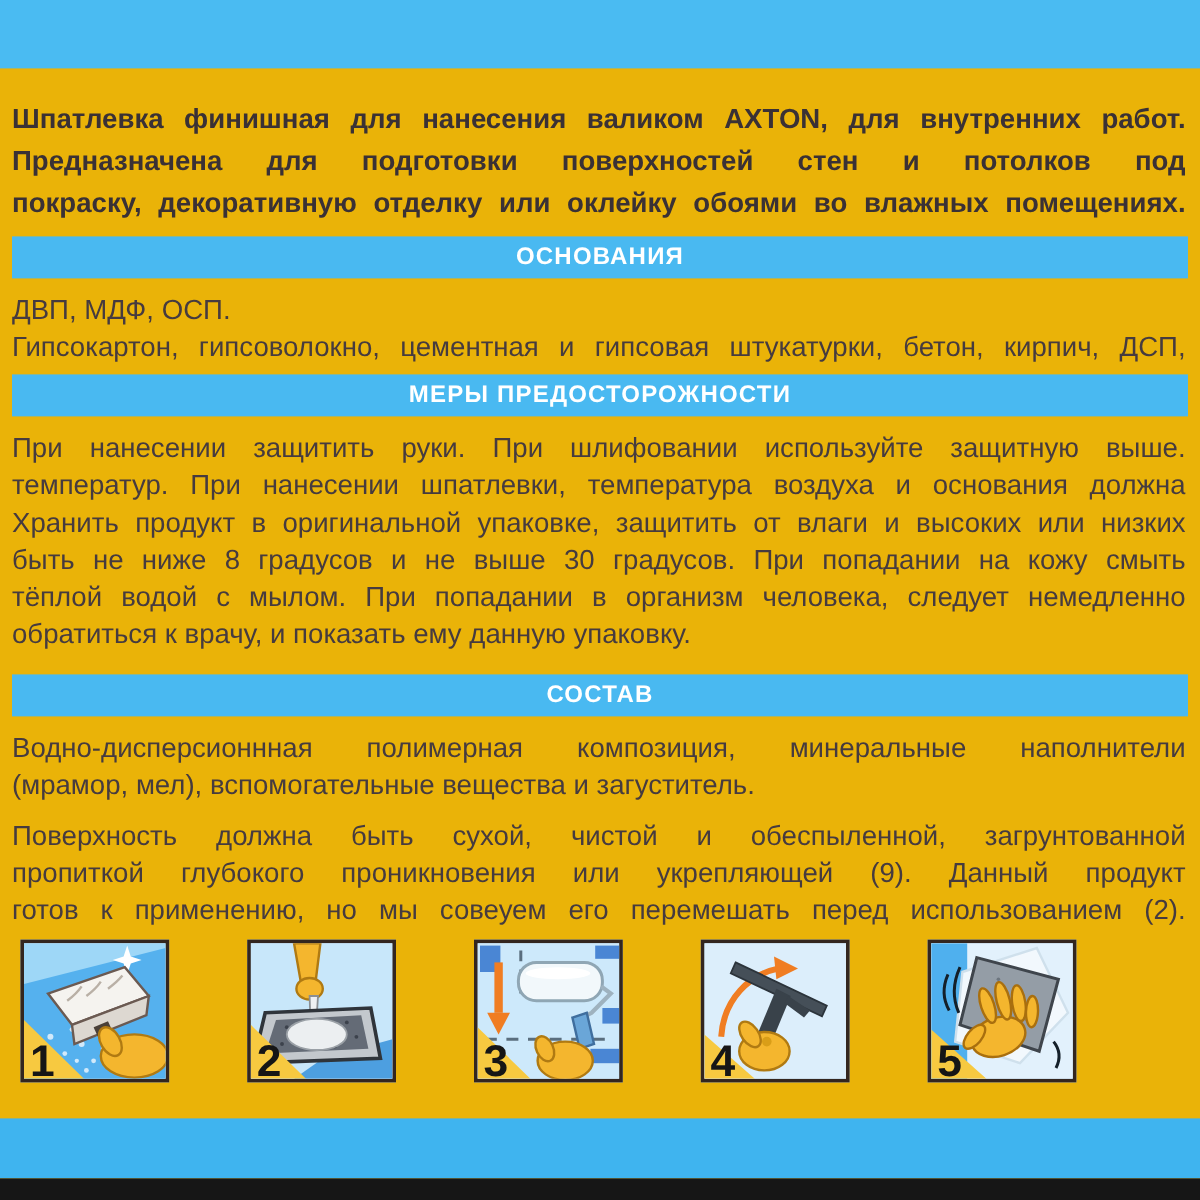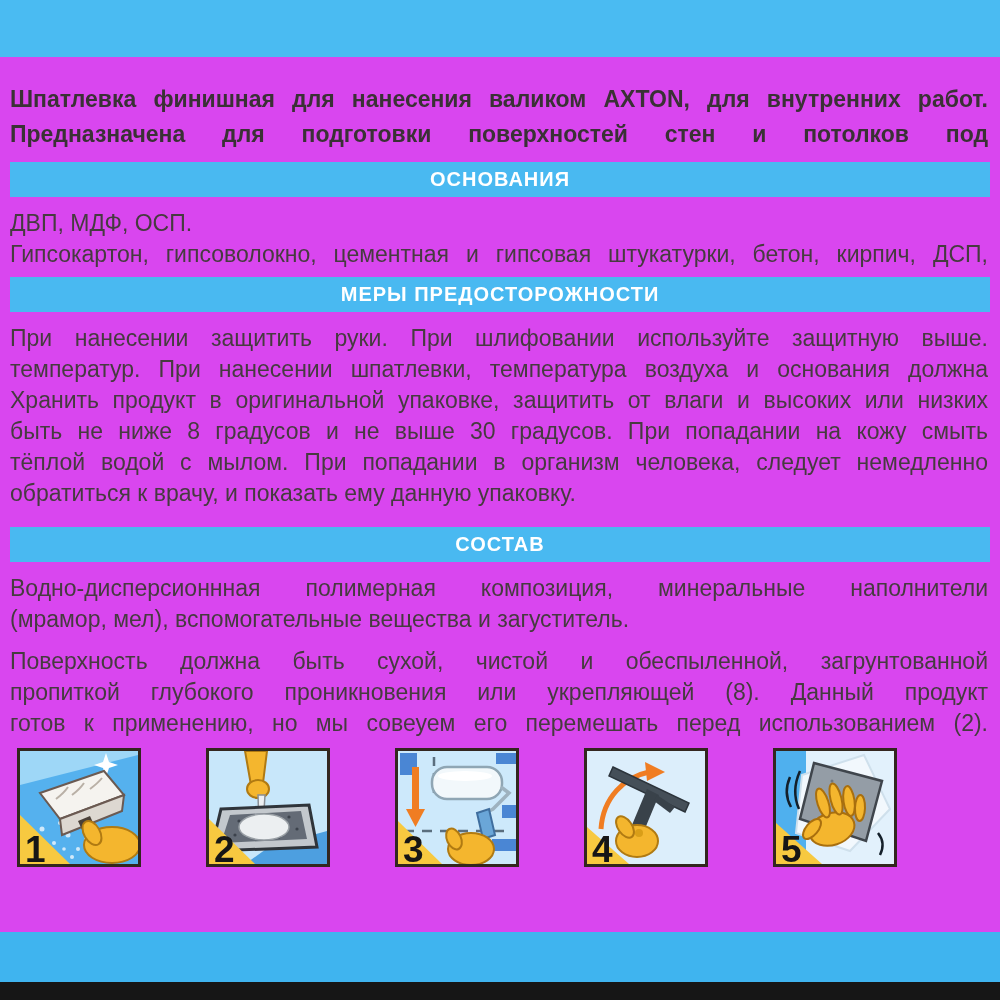"Шпатлевка финишная для нанесения валиком" .label { background: #d946ef -> #eab308 }
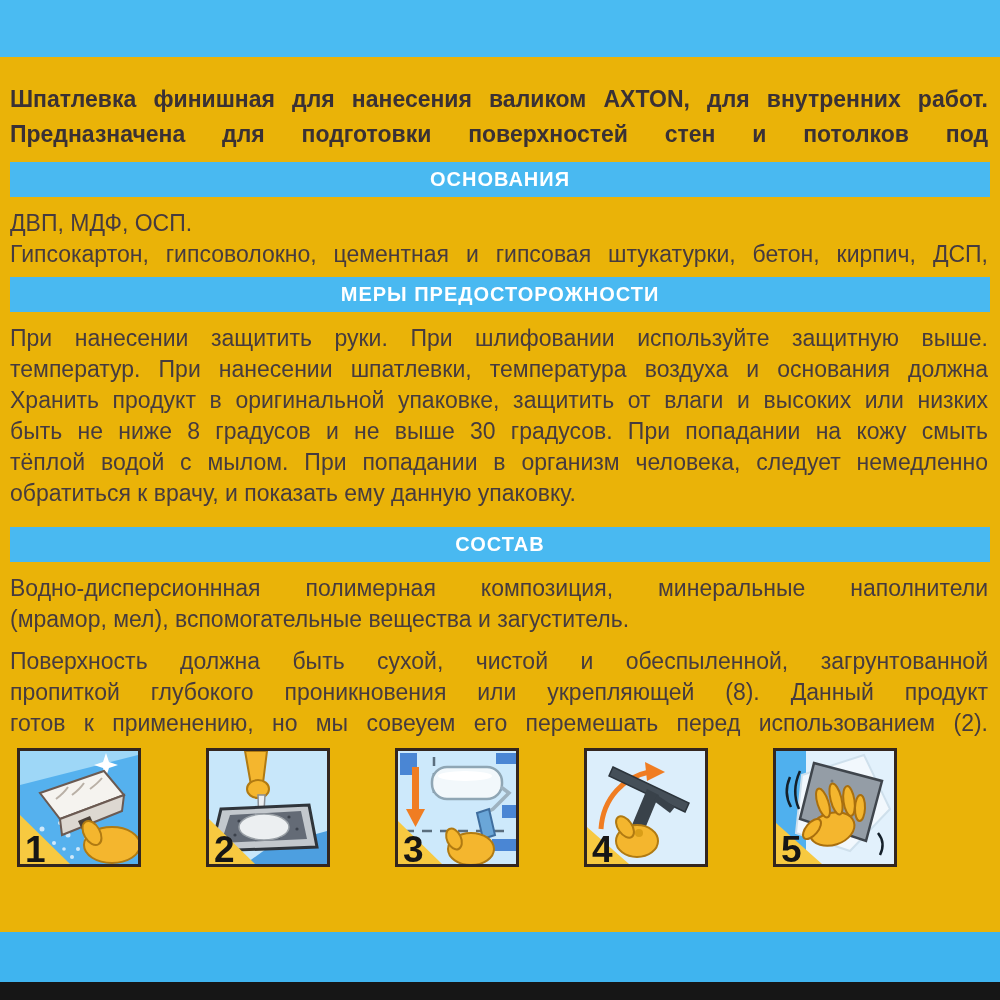"покраску, декоративную отделку или" div.line { html: none -> <div>покраску, декоративную отделку или оклейку обоями во влажных помещениях.</div> }
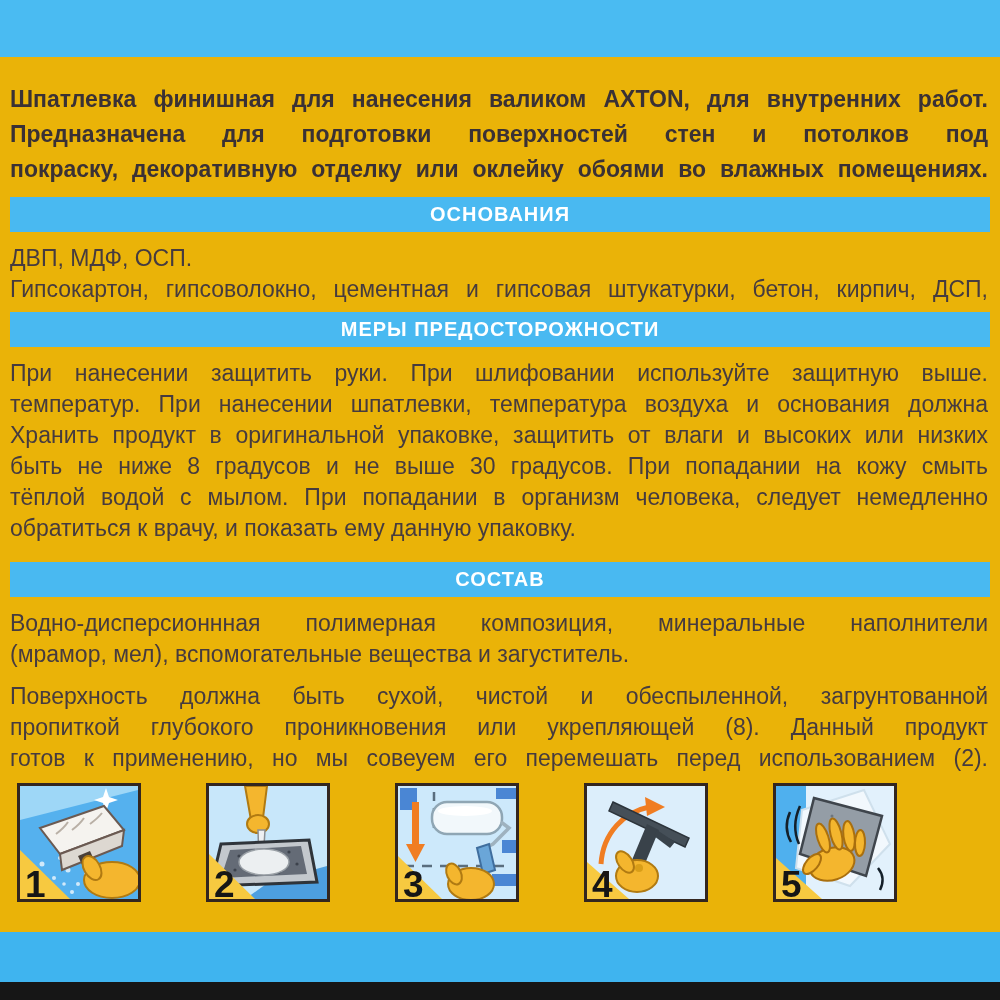"пропиткой глубокого проникновения или" div.line { text: 8 -> 9 }
